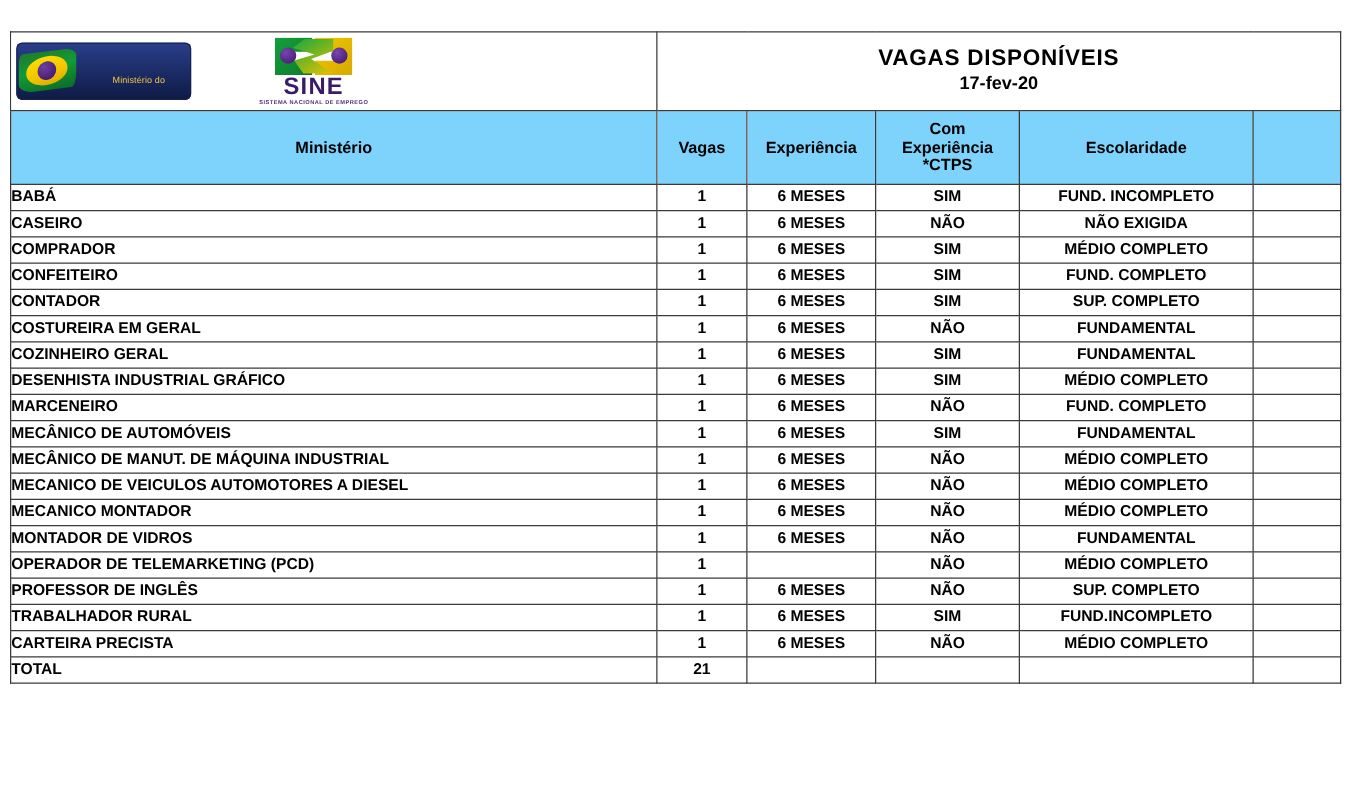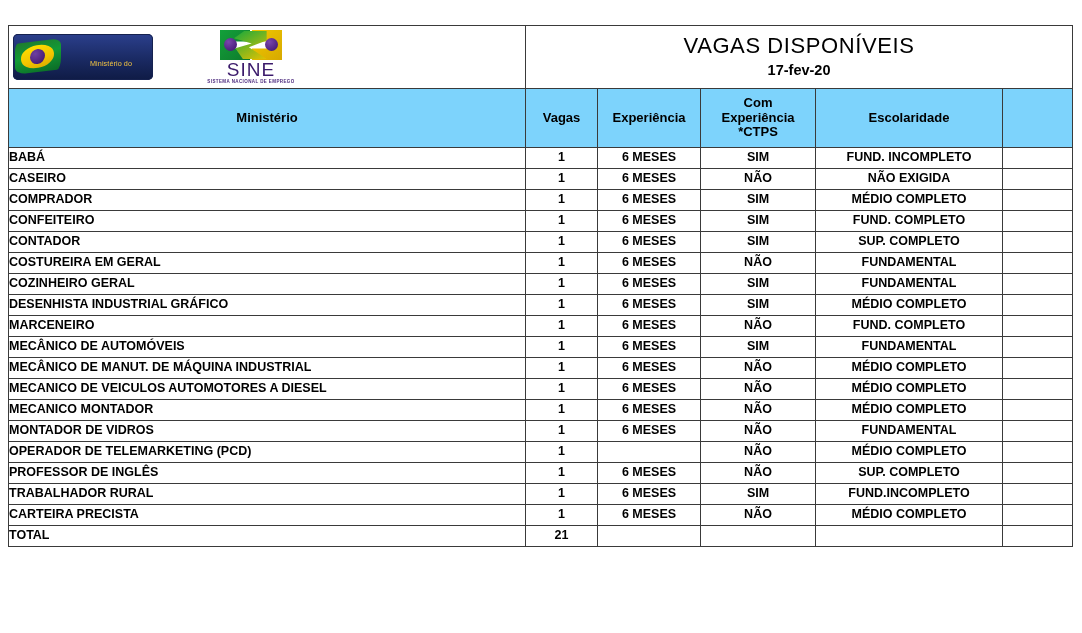"VAGAS DISPONÍVEIS" .doc-title { font-size: 22px -> 18px; font-weight: normal -> bold }
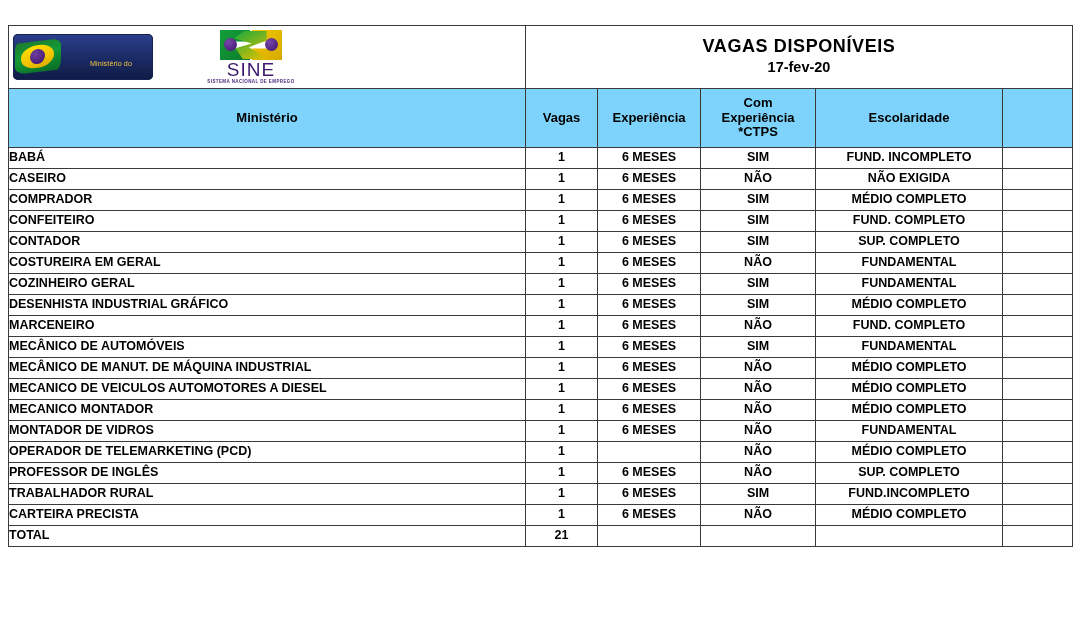"SINE" .sine-word { font-weight: normal -> bold }
